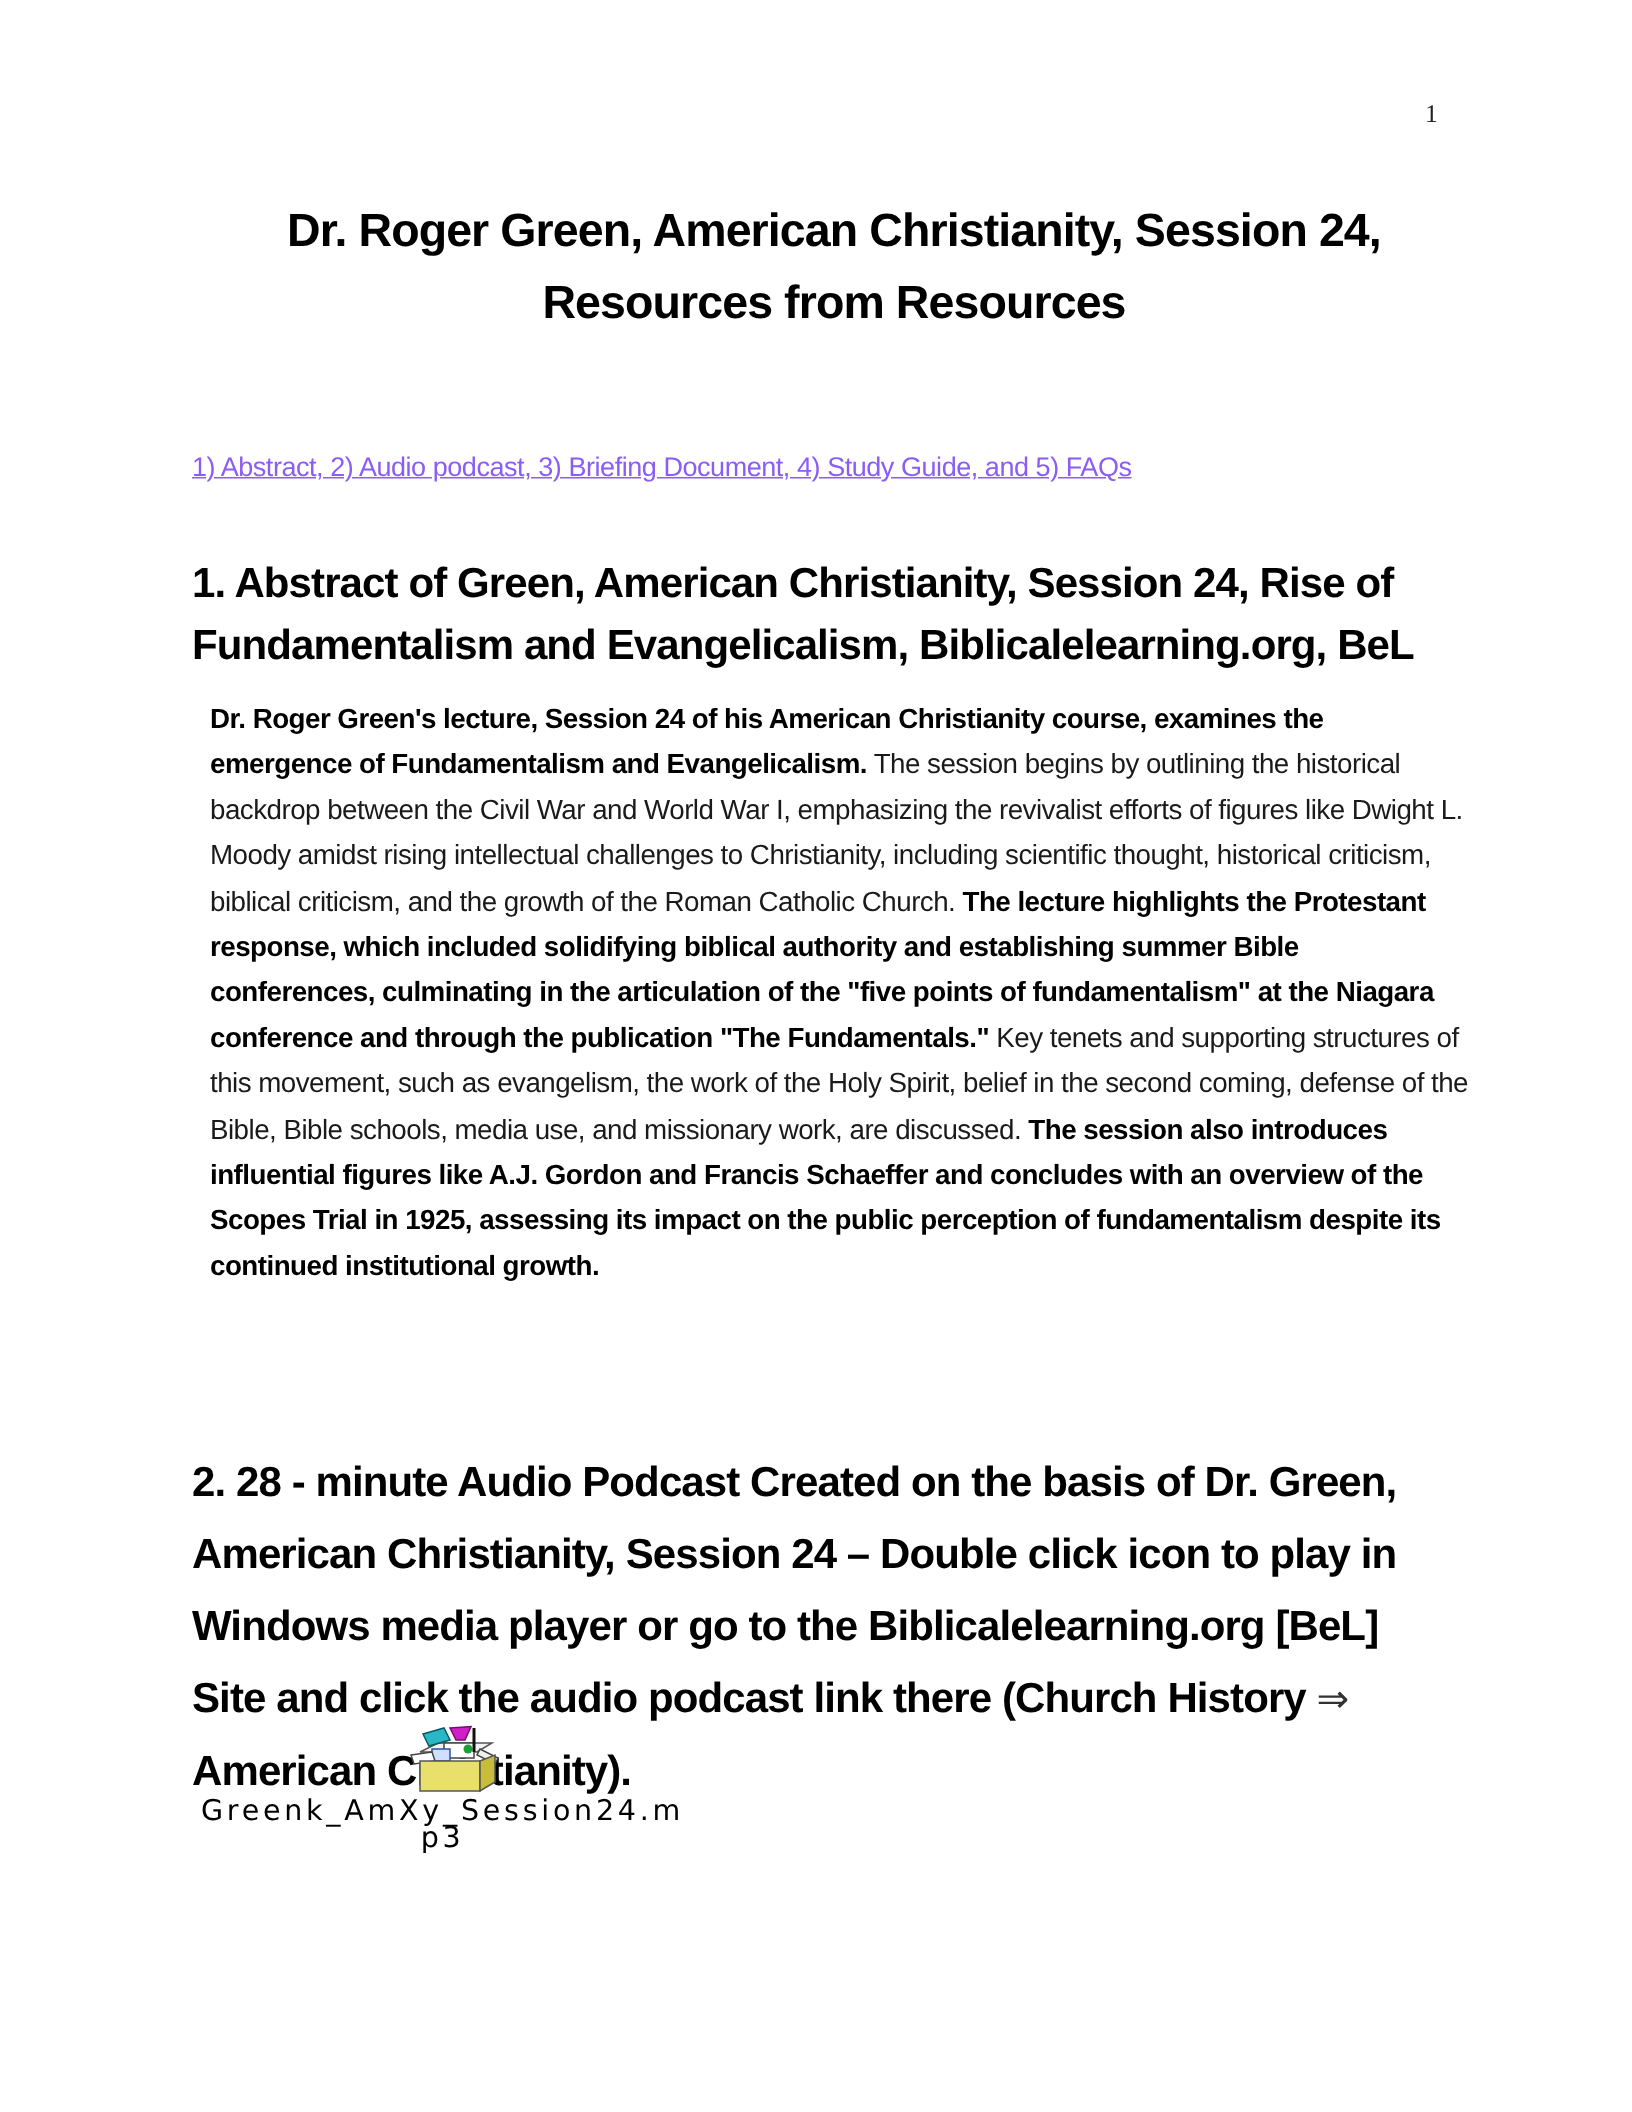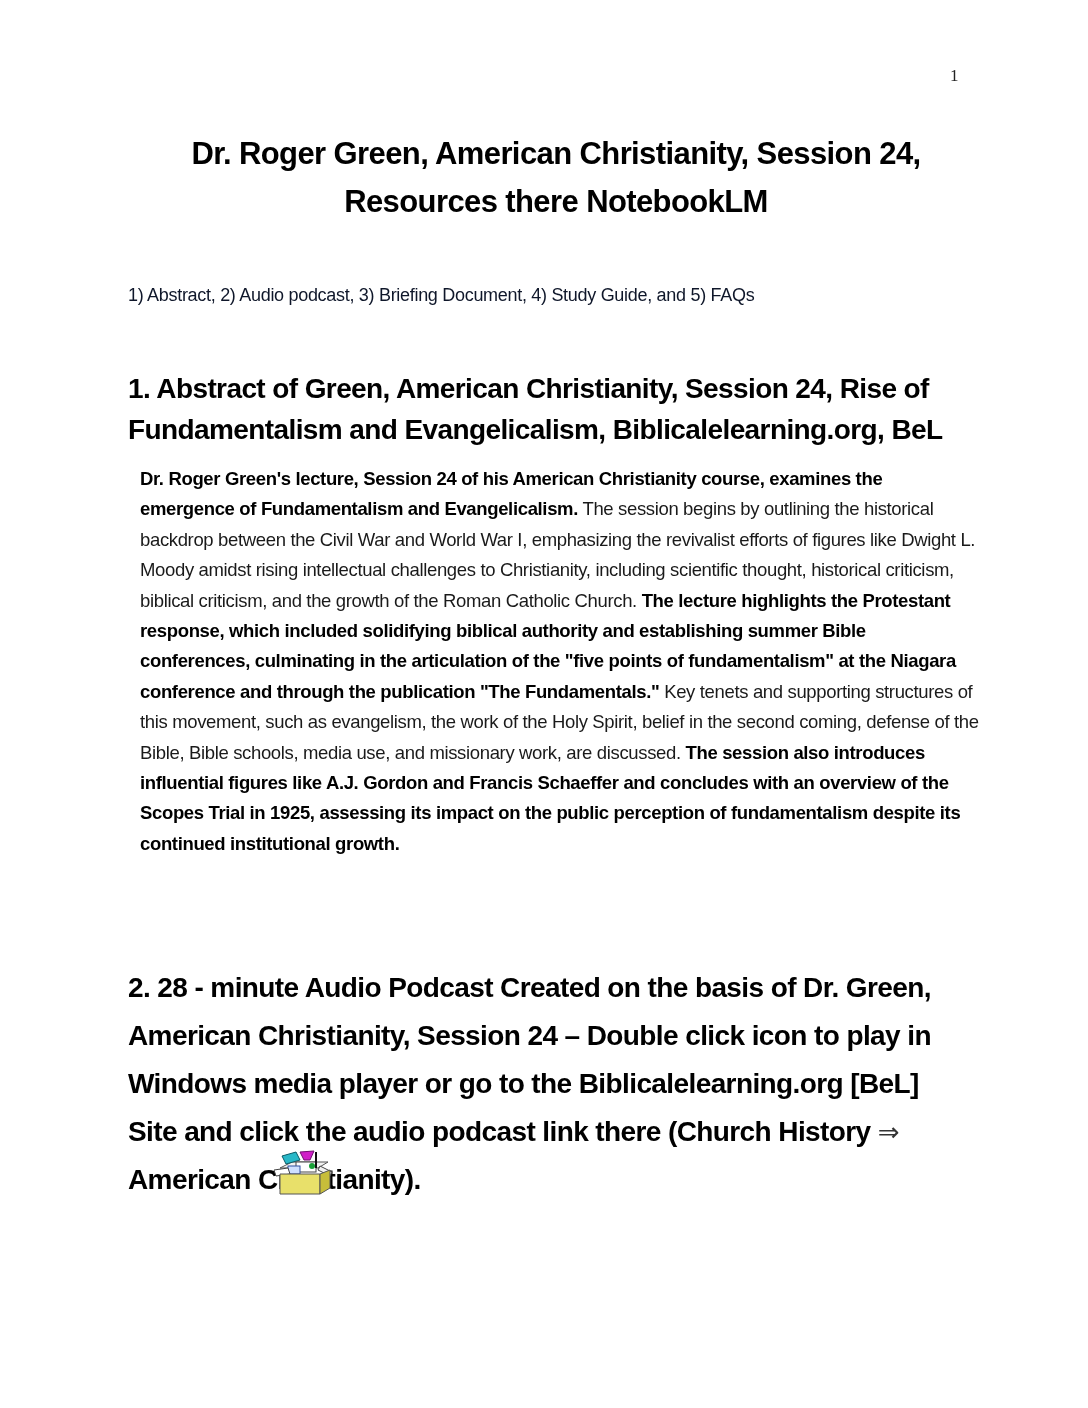"Resources there NotebookLM" span { text: there NotebookLM -> from Resources }
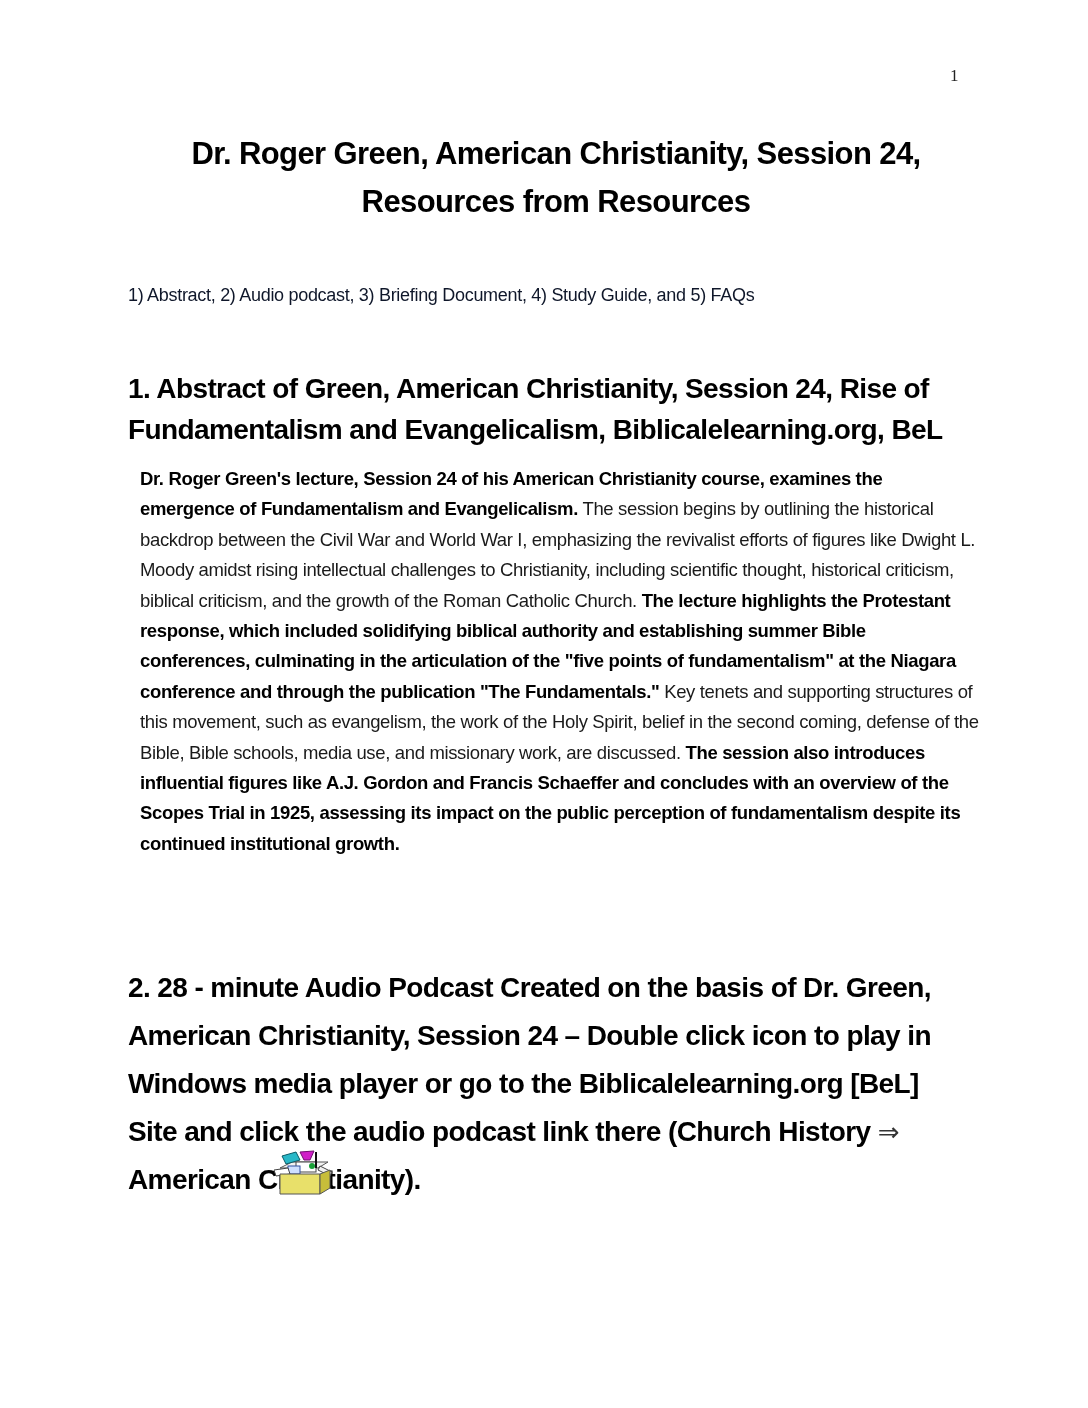"1) Abstract, 2) Audio podcast," .contents-line { color: #0f172a -> #8b5cf6; text-decoration: none -> underline; top: 285px -> 301px }
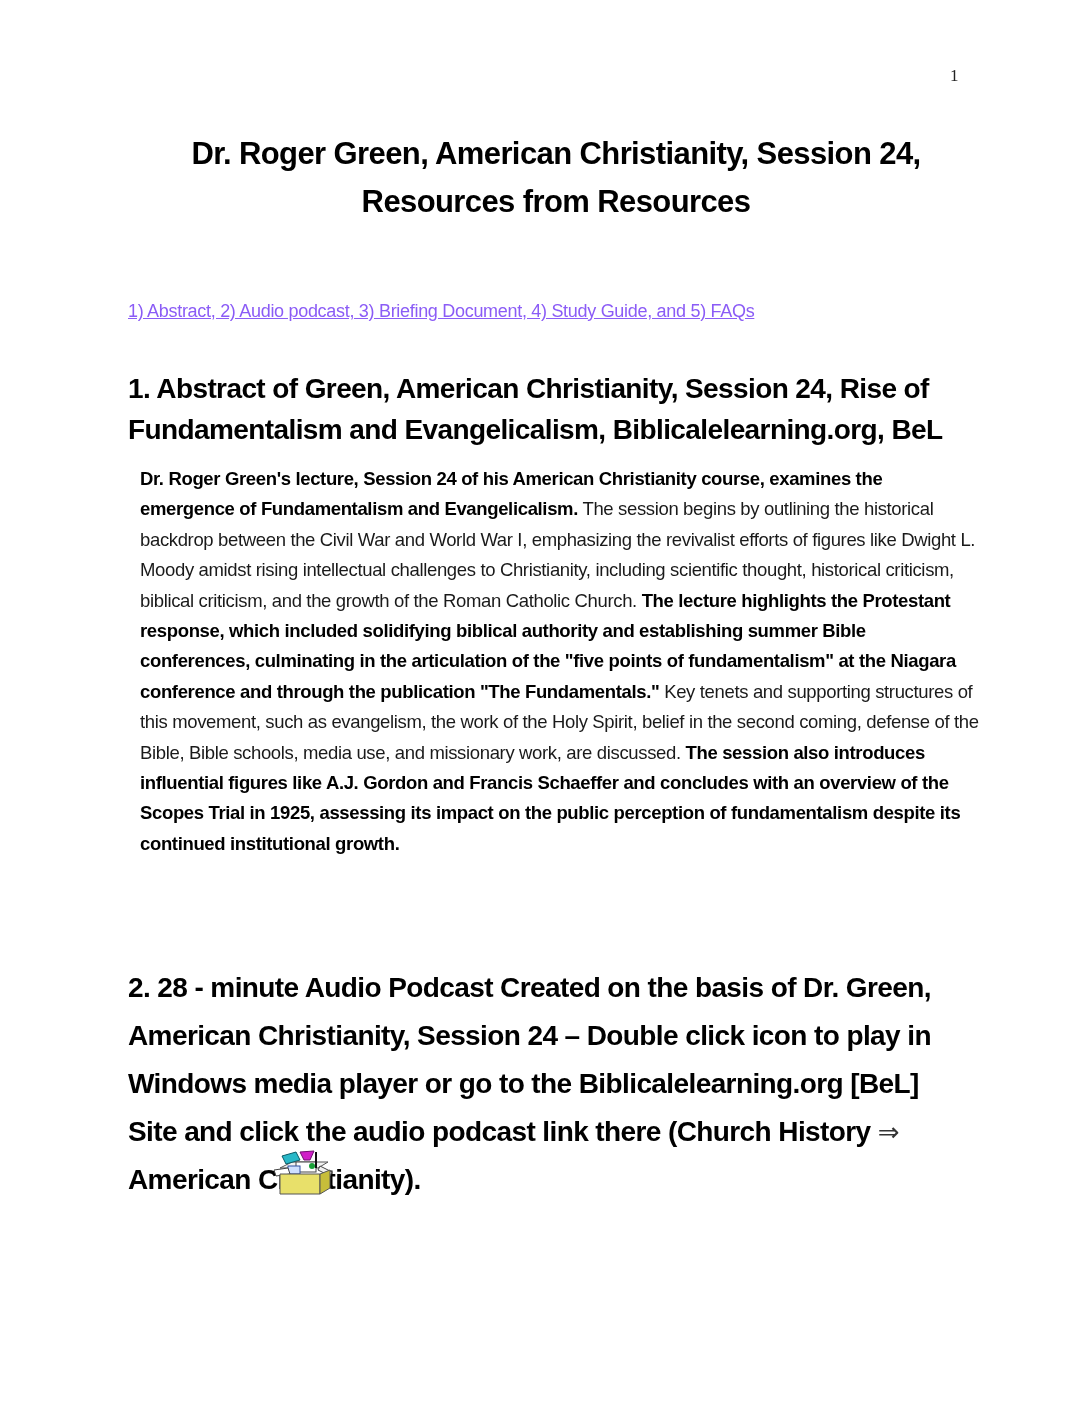"Greenk_AmXy_Session24.mp3" div.audio-filename { html: none -> <div>Greenk_AmXy_Session24.mp3</div> }
